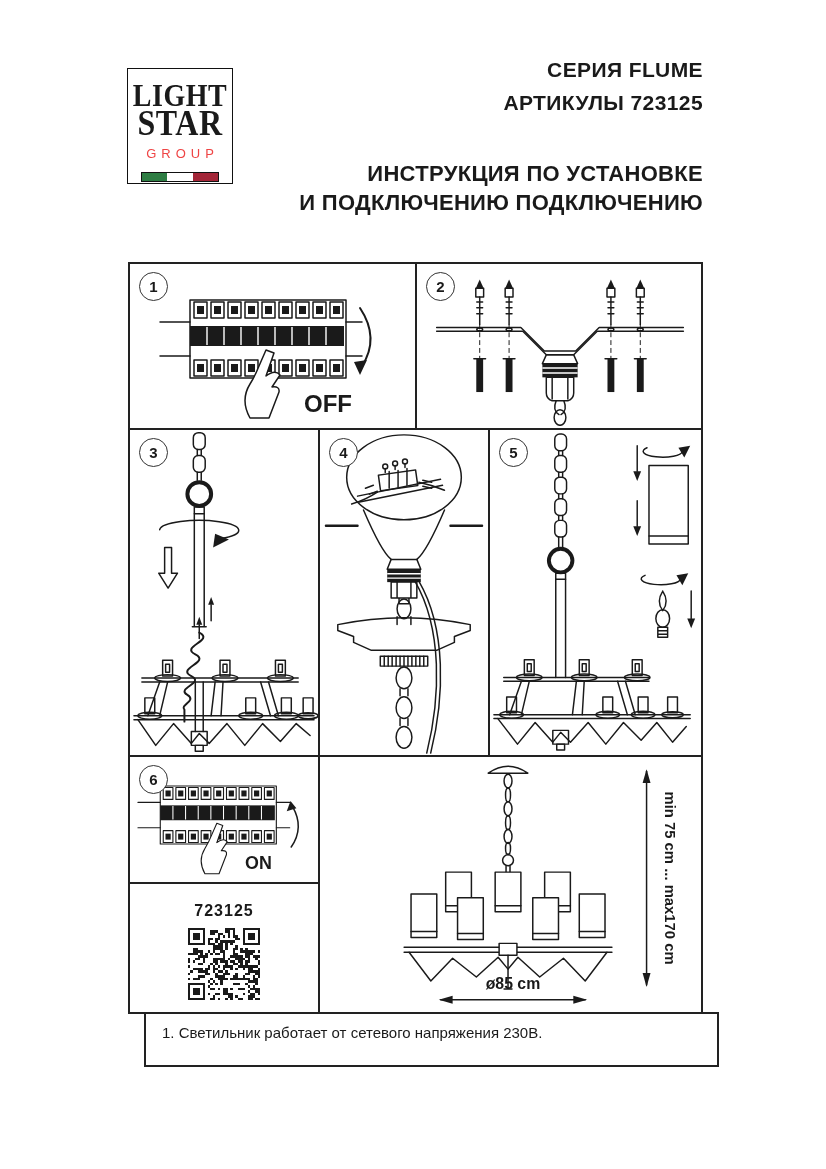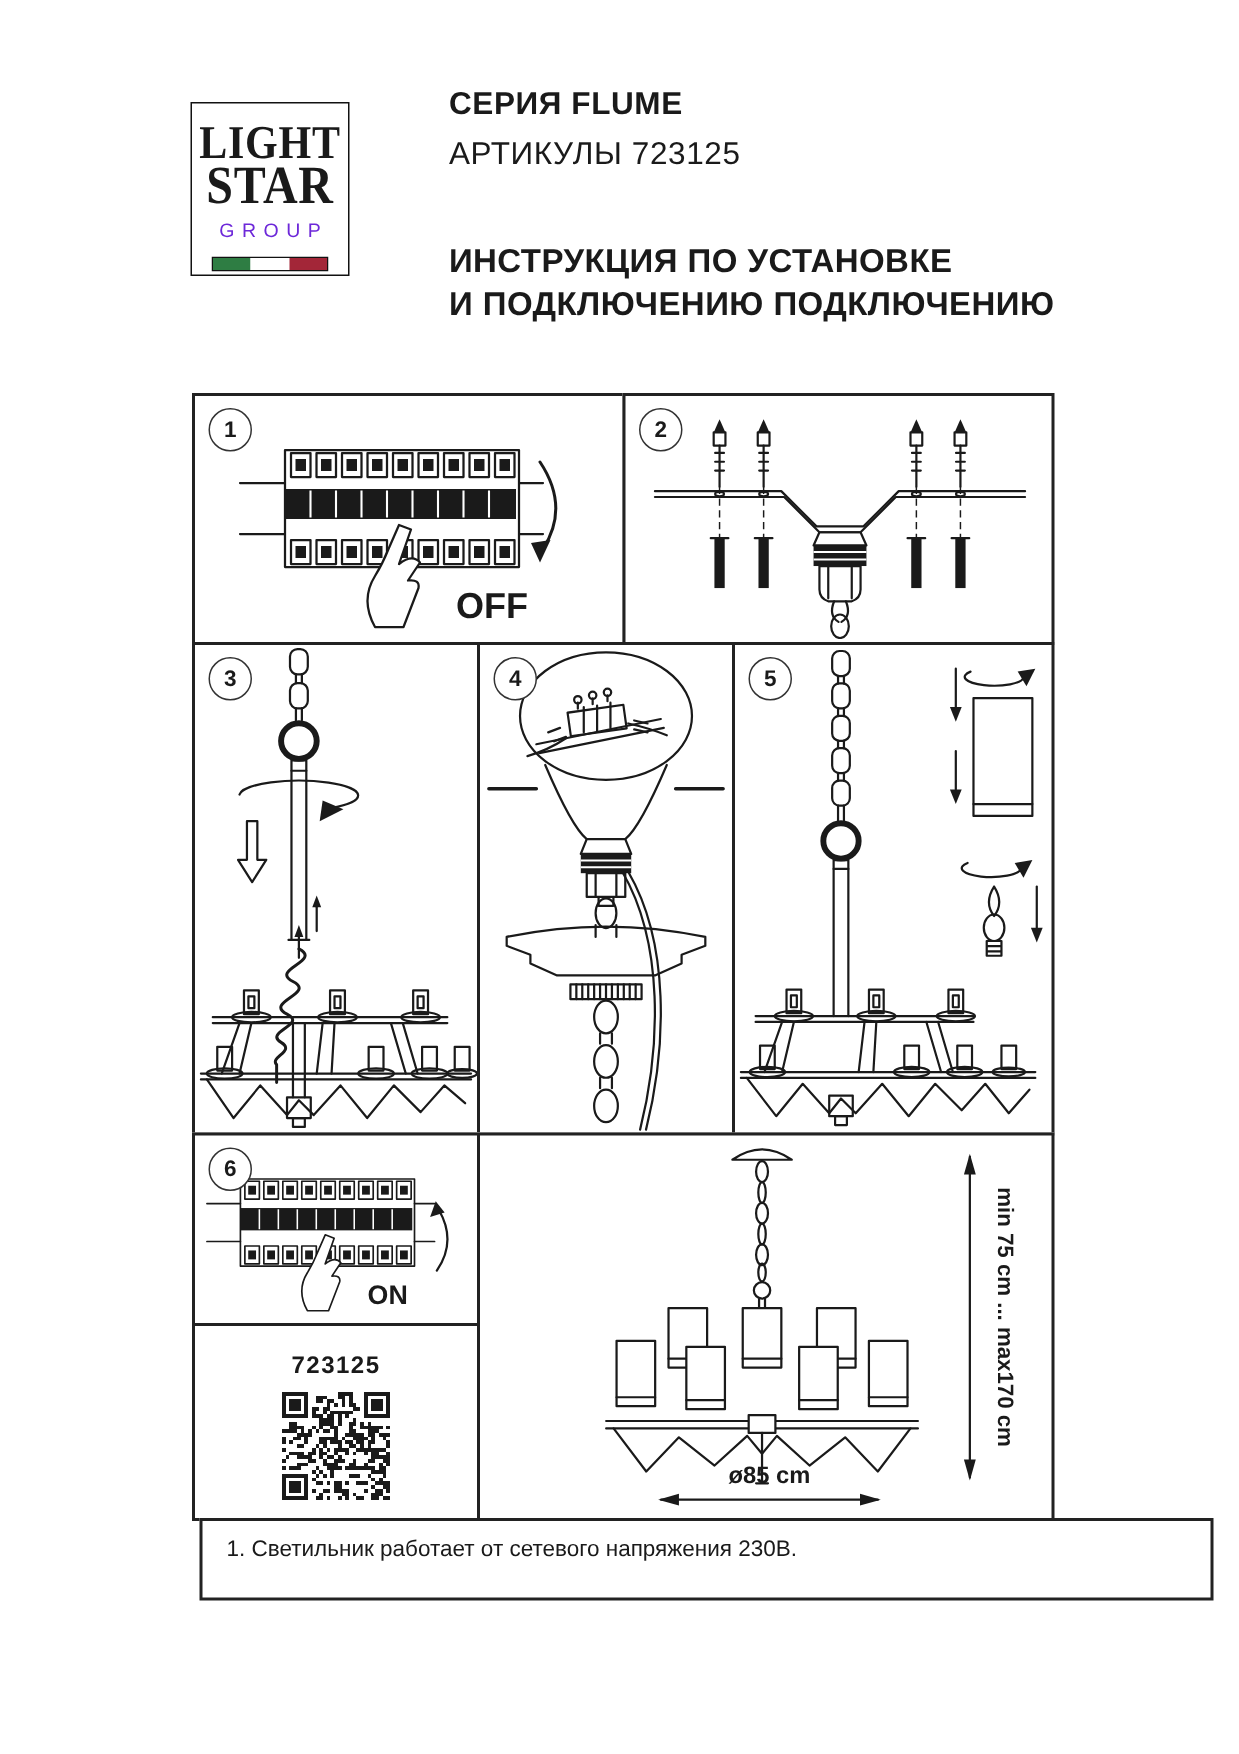"СЕРИЯ FLUME" .hdr-right { text-align: none -> right }
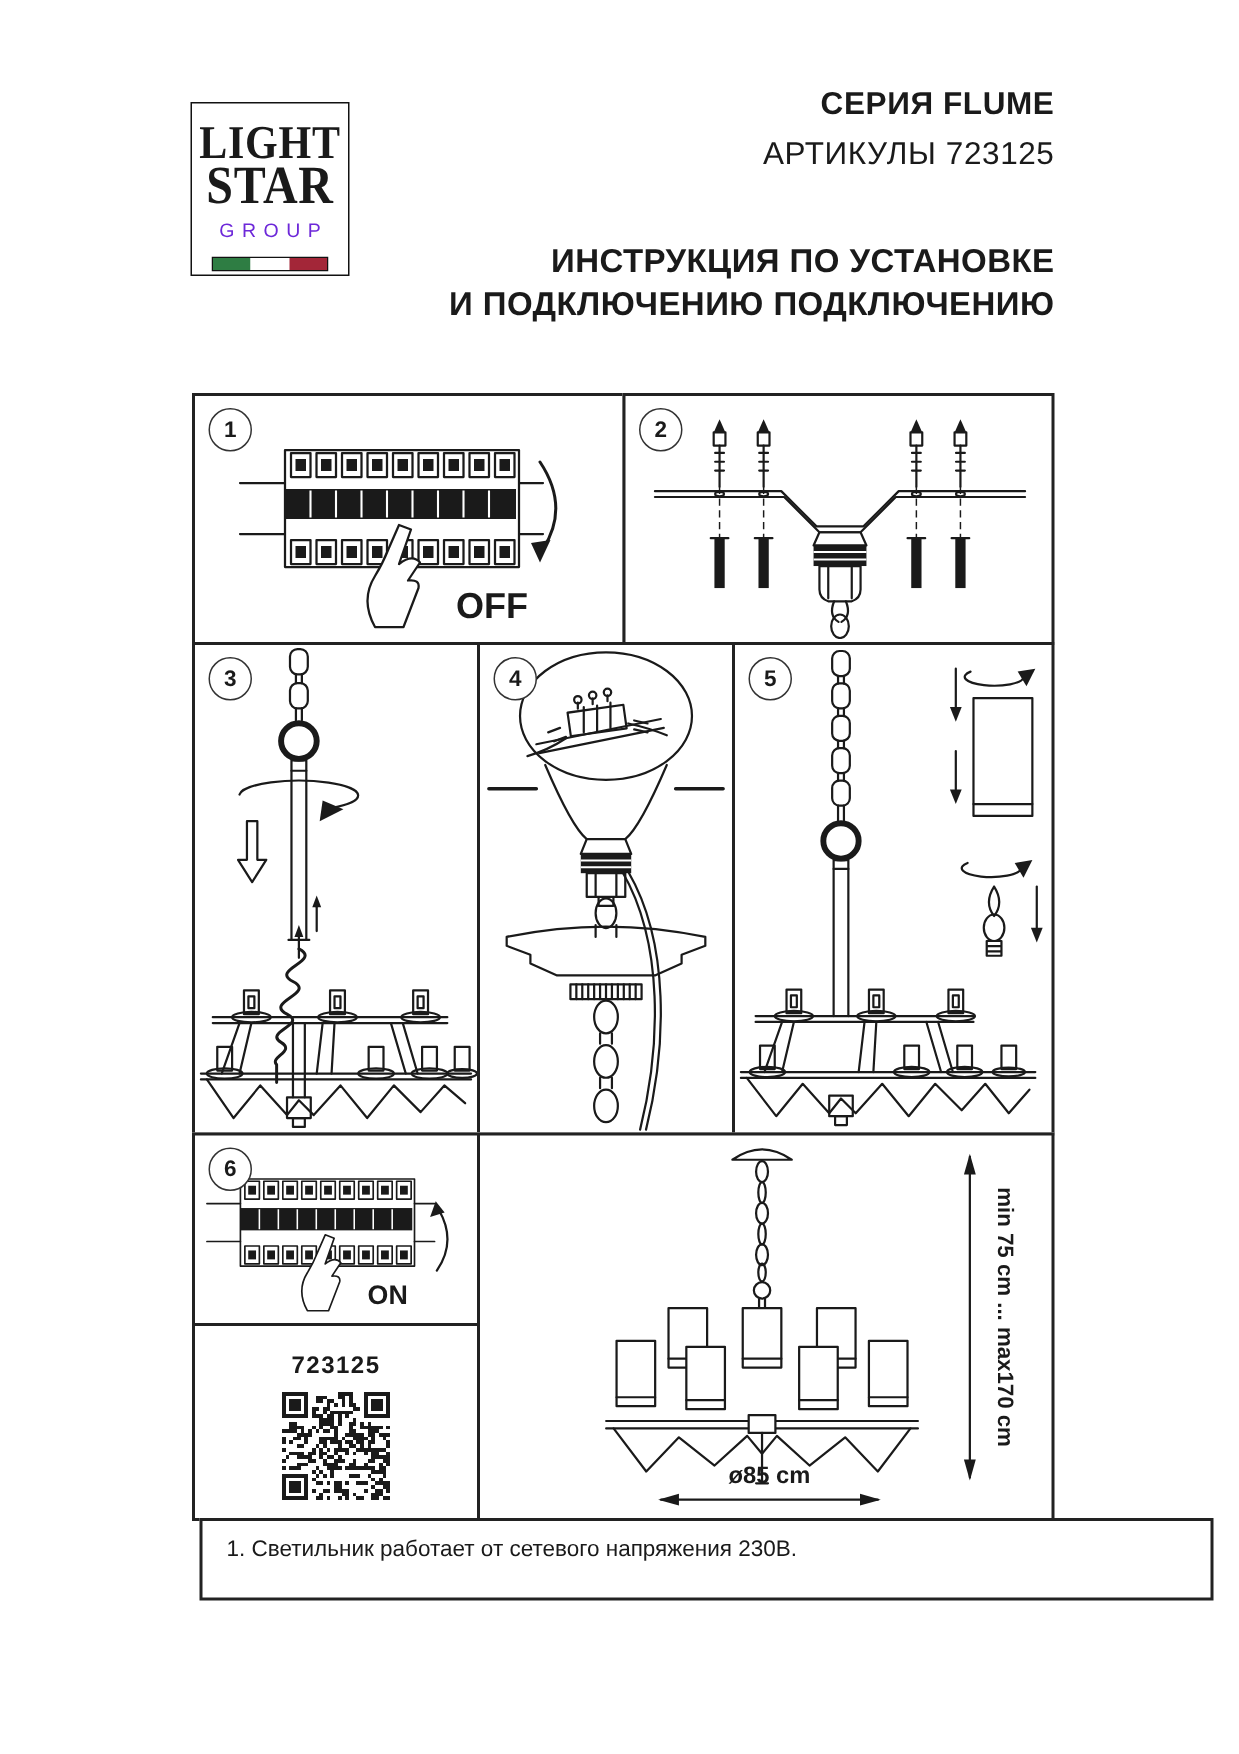"АРТИКУЛЫ 723125" .hdr-articles { font-weight: 400 -> 700 }
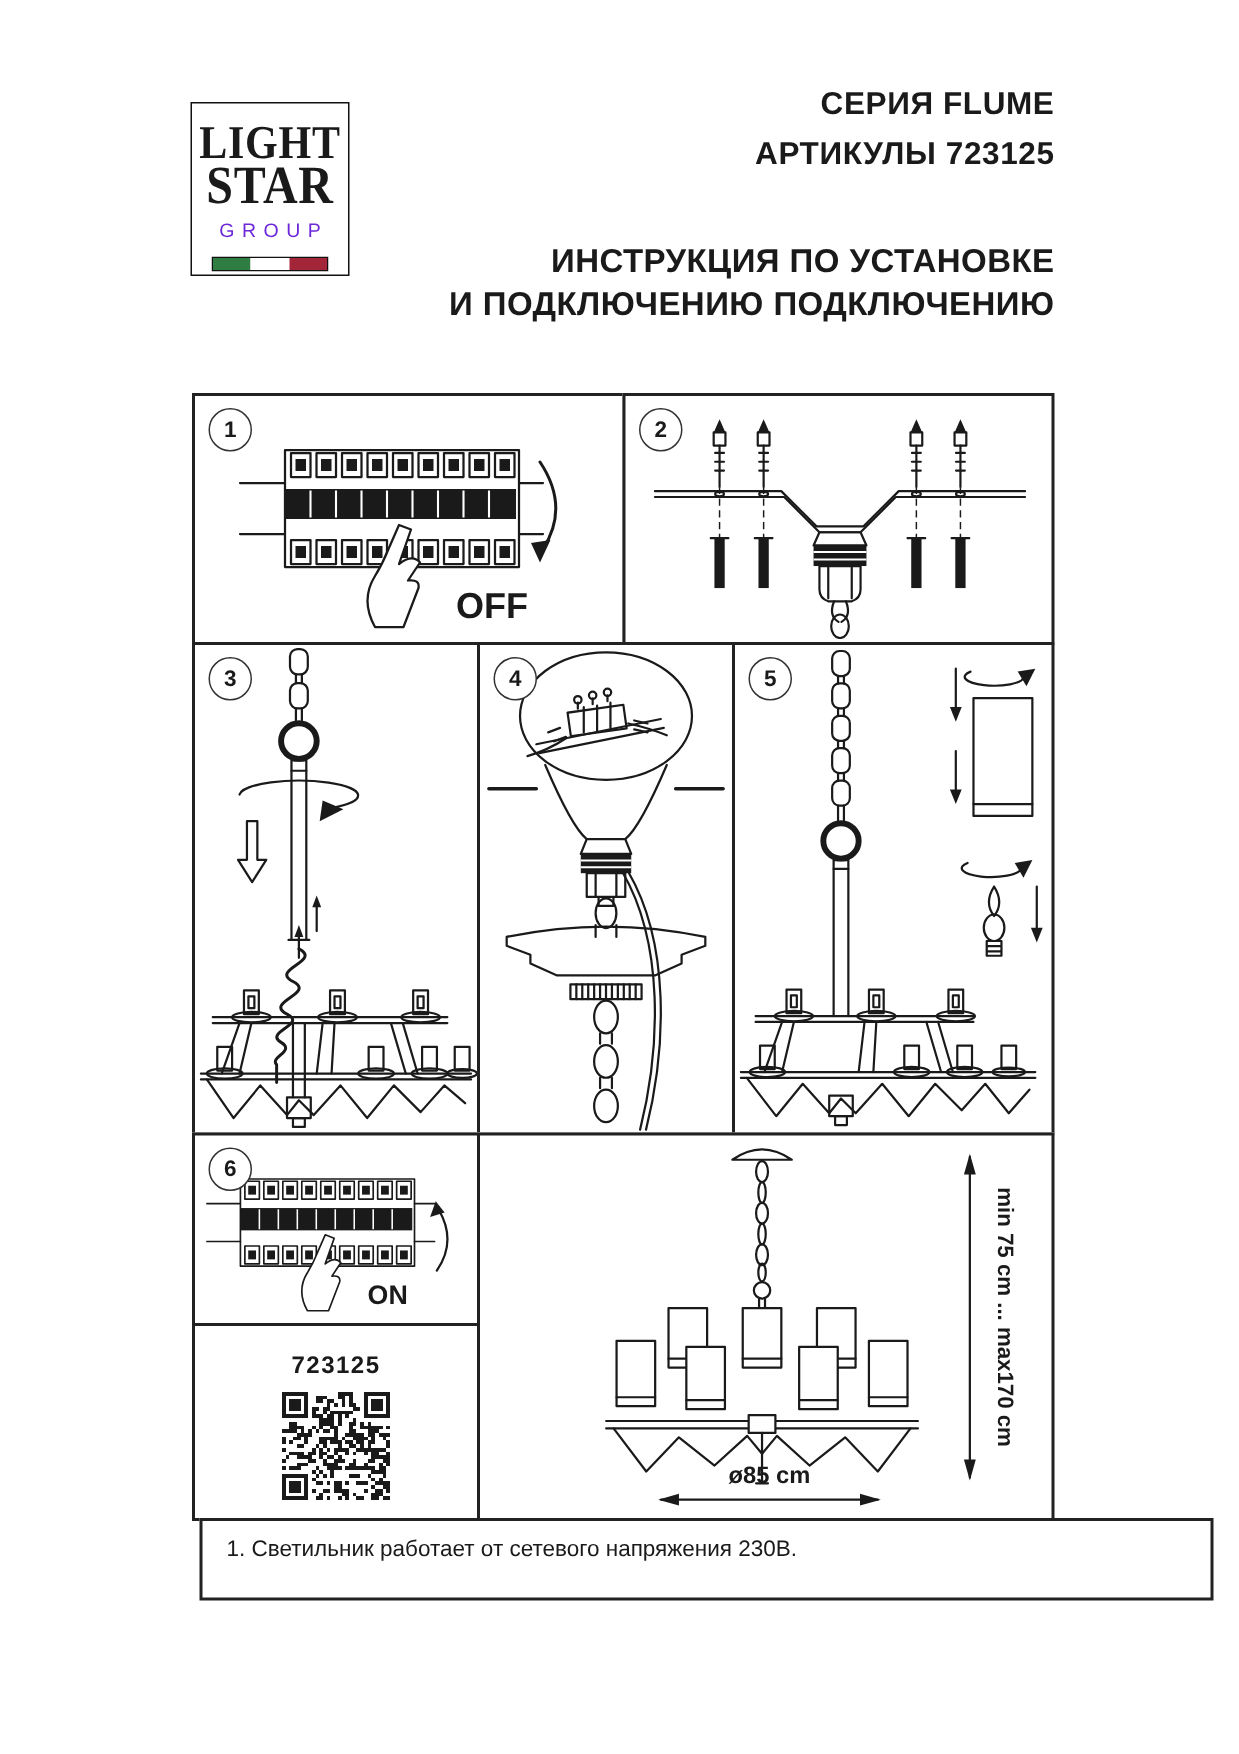"GROUP" .logo-group { color: #6d28d9 -> #ef4444 }
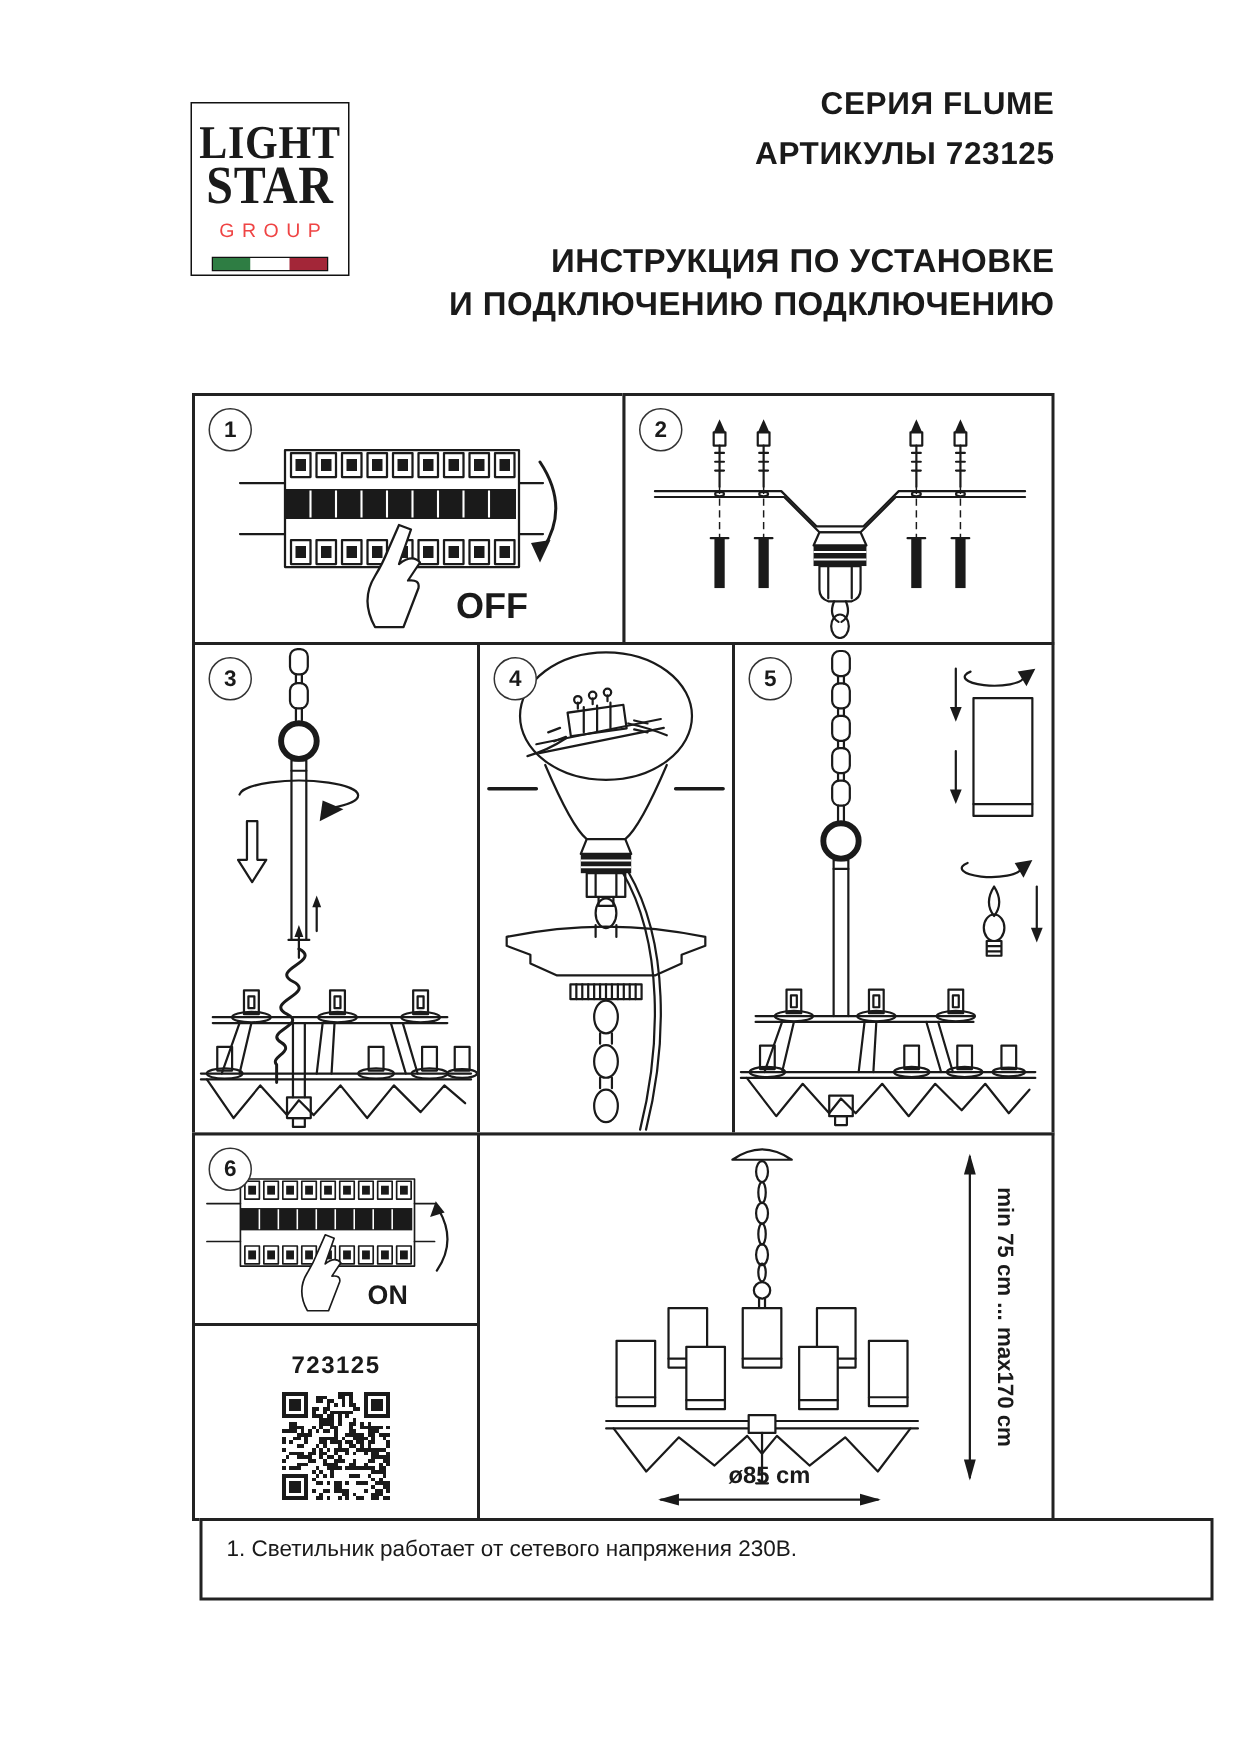"1. Светильник работает от сетевого" .pnotes { left: 133px -> 144px; width: 676px -> 575px }
